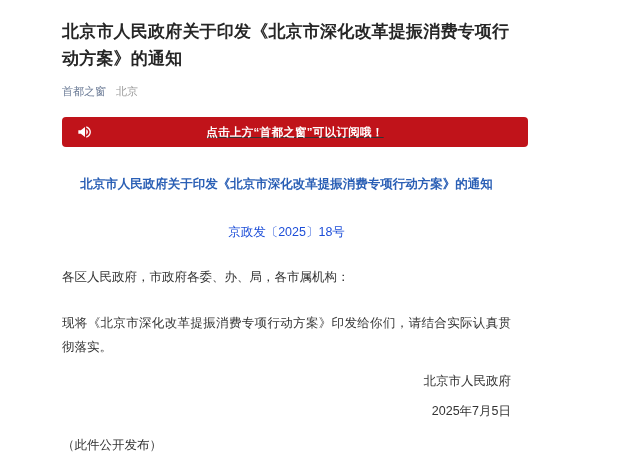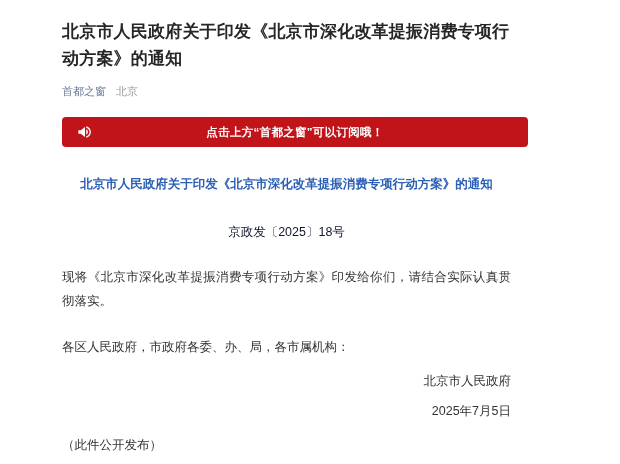"点击上方“首都之窗”可以订阅哦！" .banner-wrap { text-decoration: none -> underline }
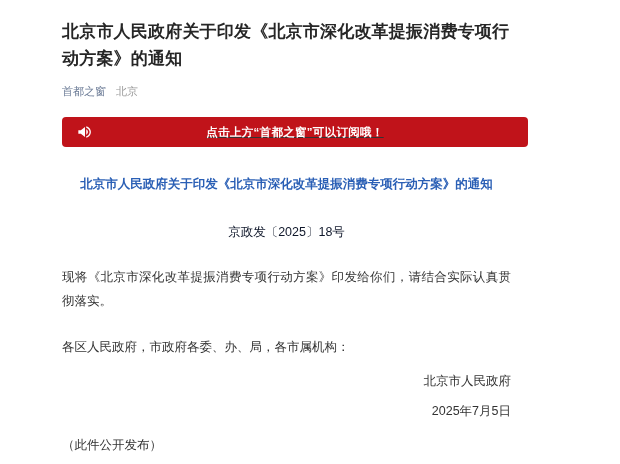"京政发〔2025〕18号" .doc-number { color: #0f172a -> #1d4ed8 }
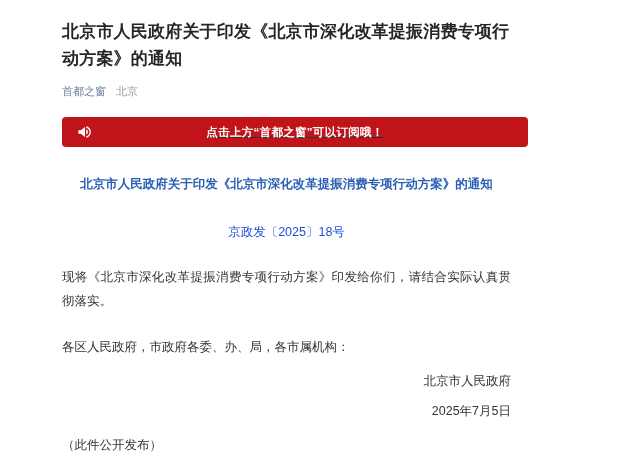"现将《北京市深化改革提振消费专项行动方案》印发给你们，请结合实际认真贯彻落实。" div.para { order: before "各区人民政府，市政府各委、办、局，各市属机构：" -> after "各区人民政府，市政府各委、办、局，各市属机构：" }
